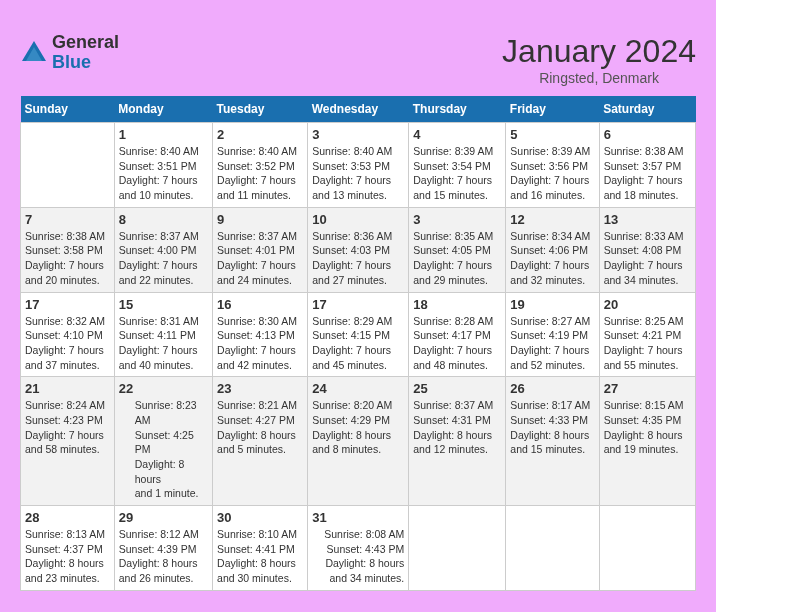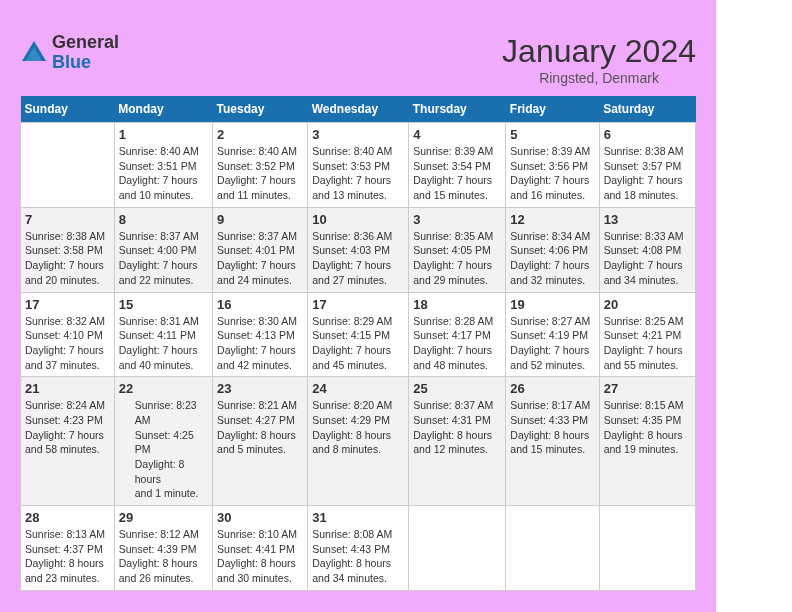"Sunrise: 8:08 AM" div.cell-text { text-align: none -> right }
